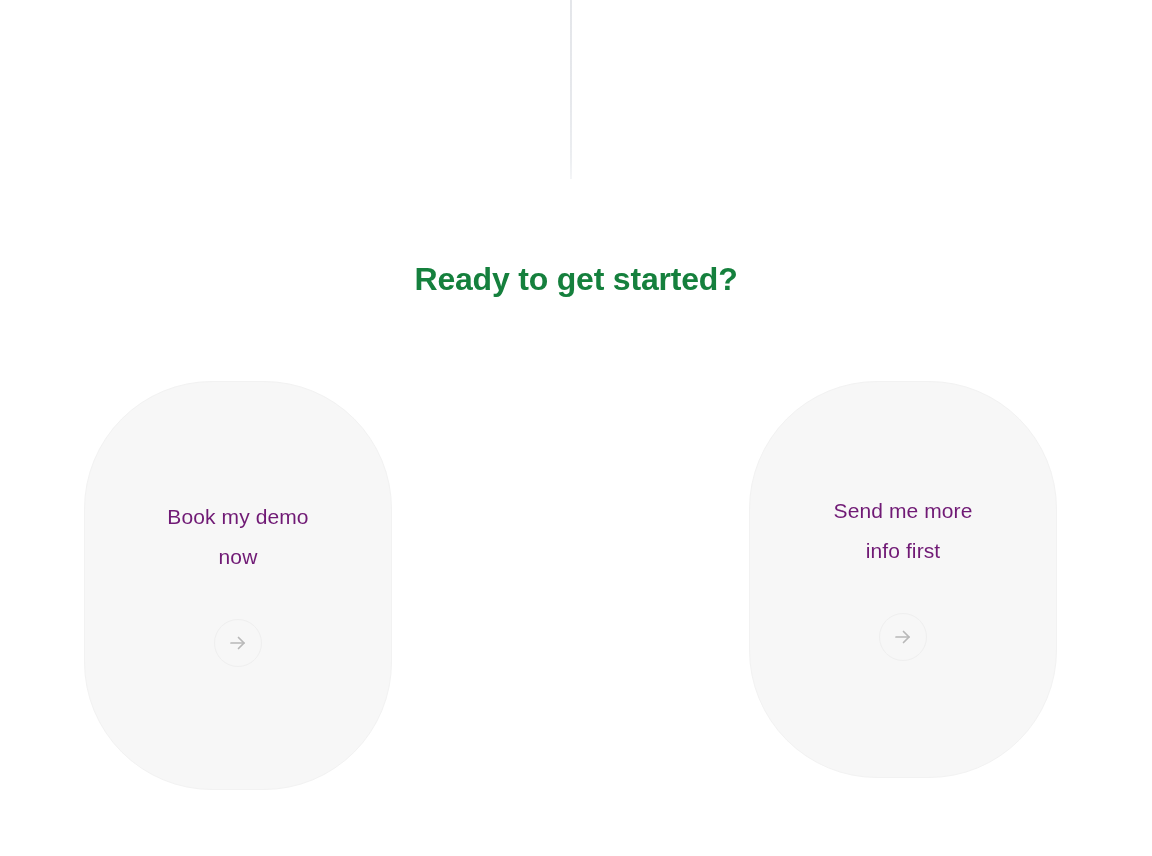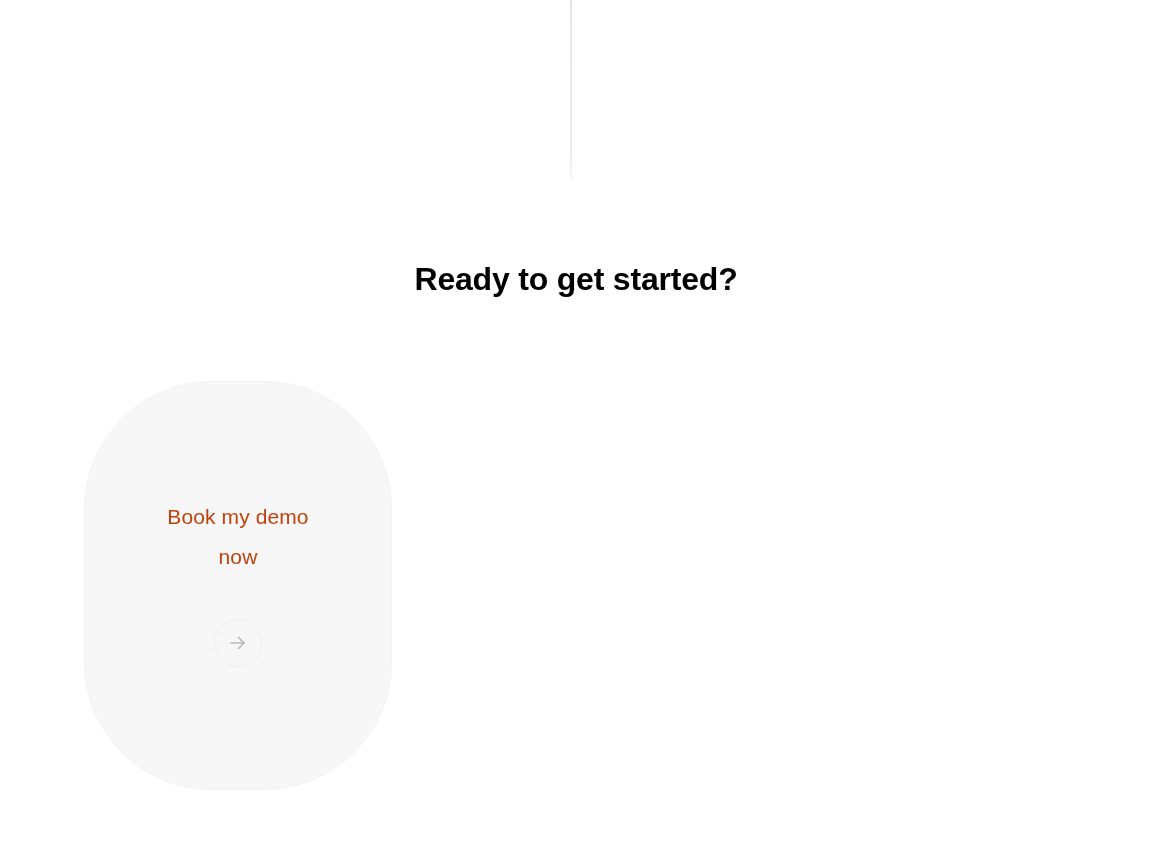"Ready to get started?" .heading { color: #000000 -> #15803d }
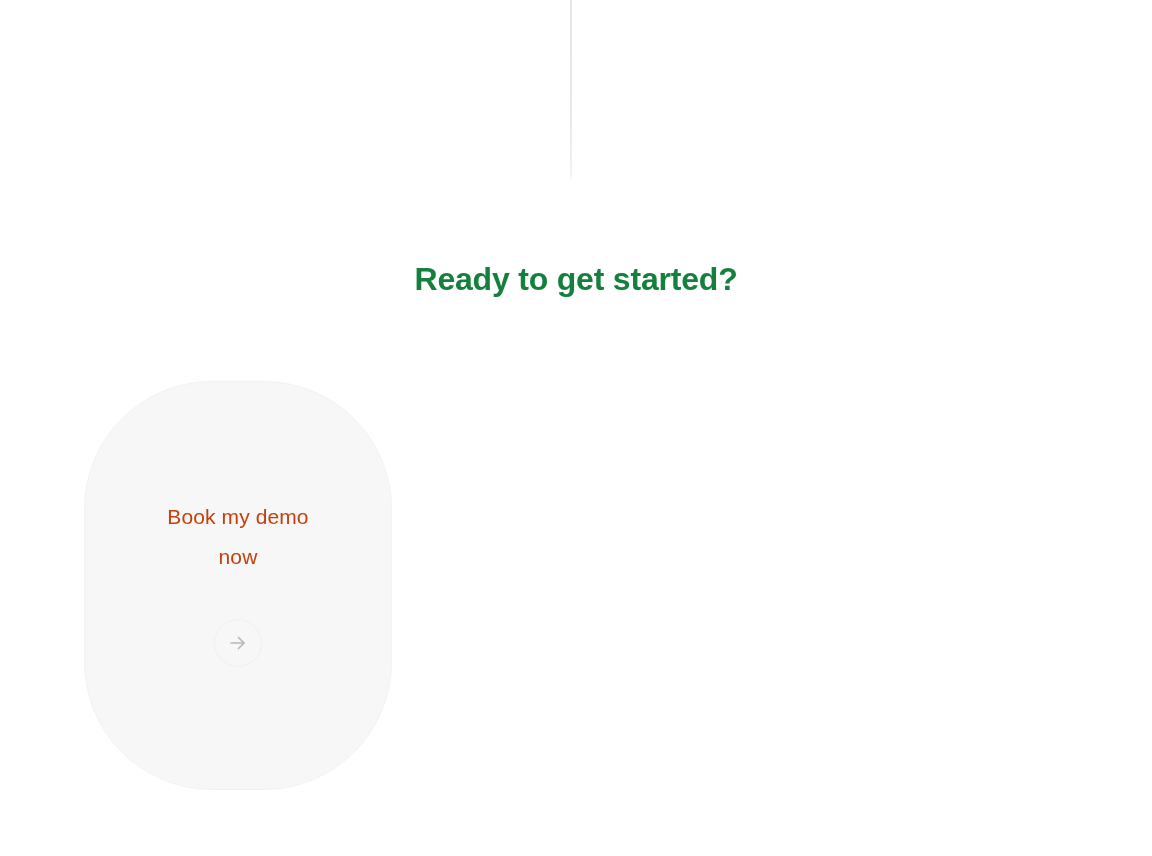"Book my demo" .card-label { color: #c2410c -> #701a75 }
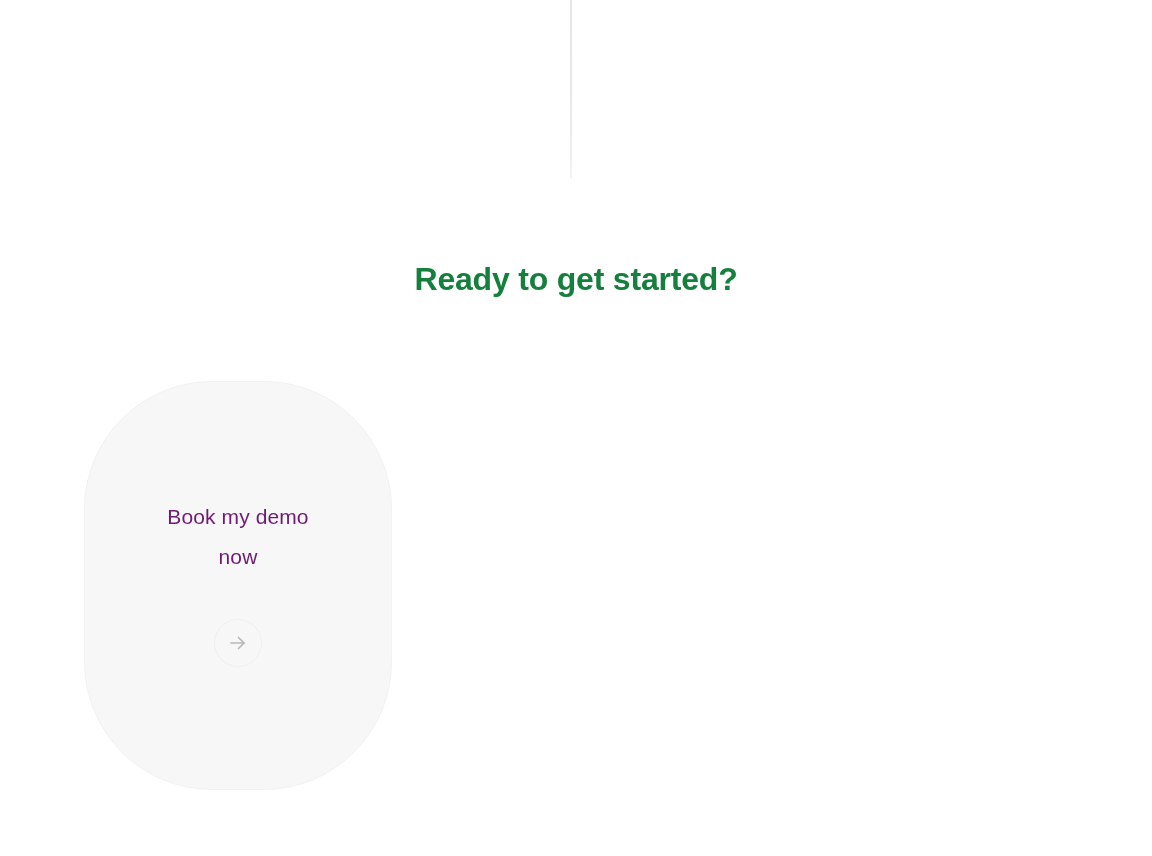"Send me more" div.card { html: none -> <div> <div> <div>Send me more info first</div> <div> <svg> <line></line> <polyline></polyline> </svg> </div> </div> </div> }
